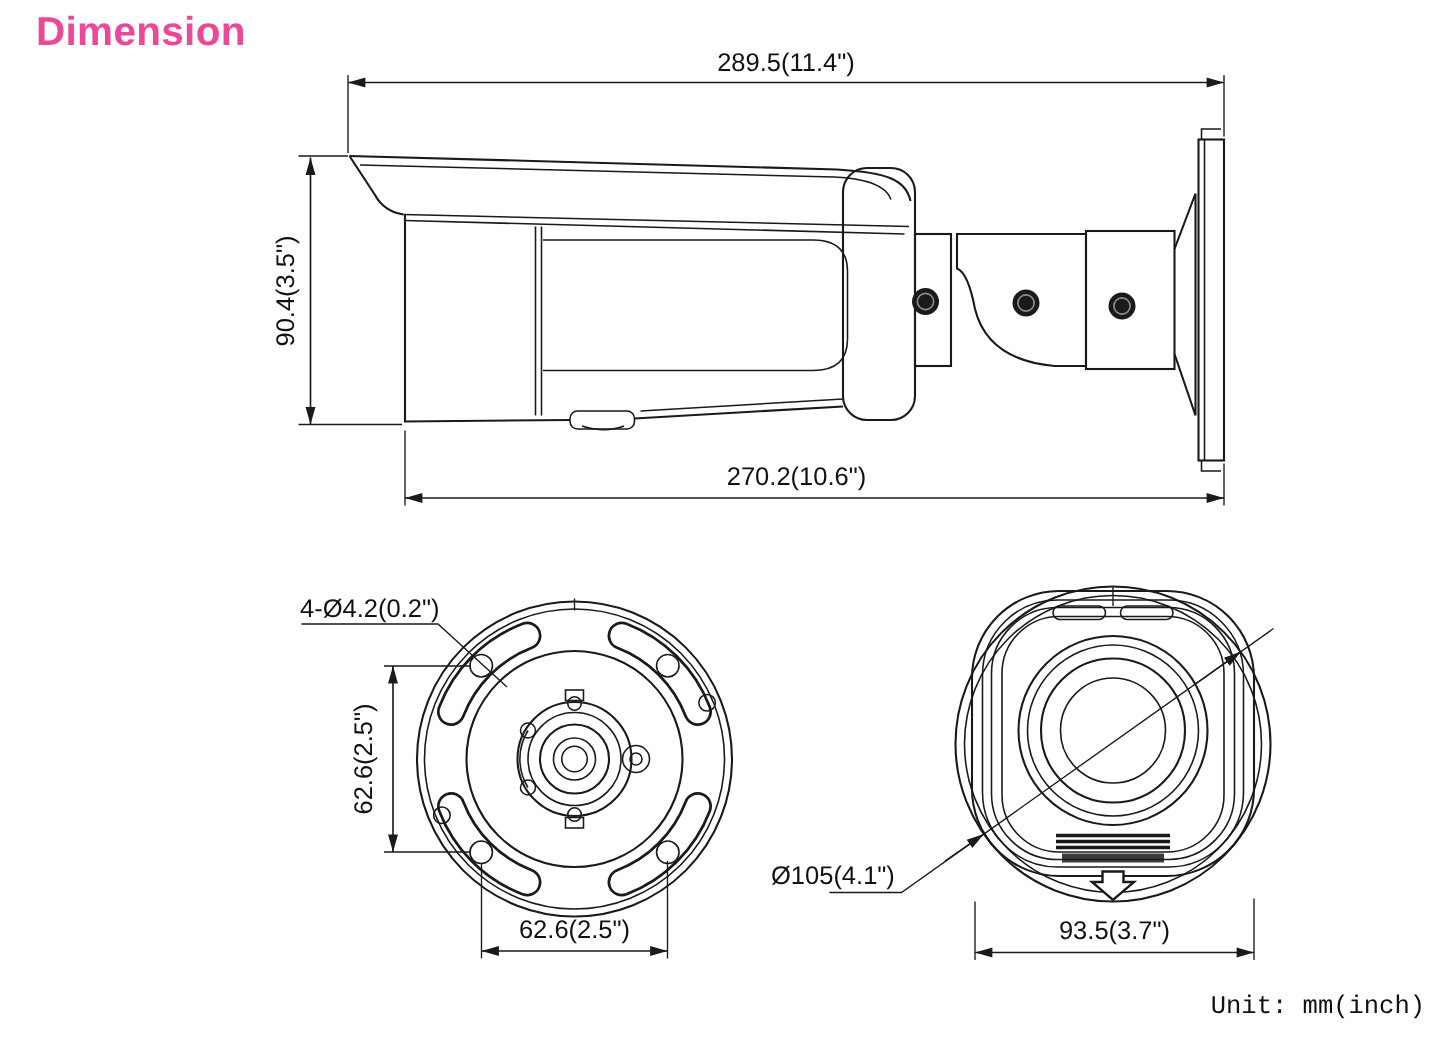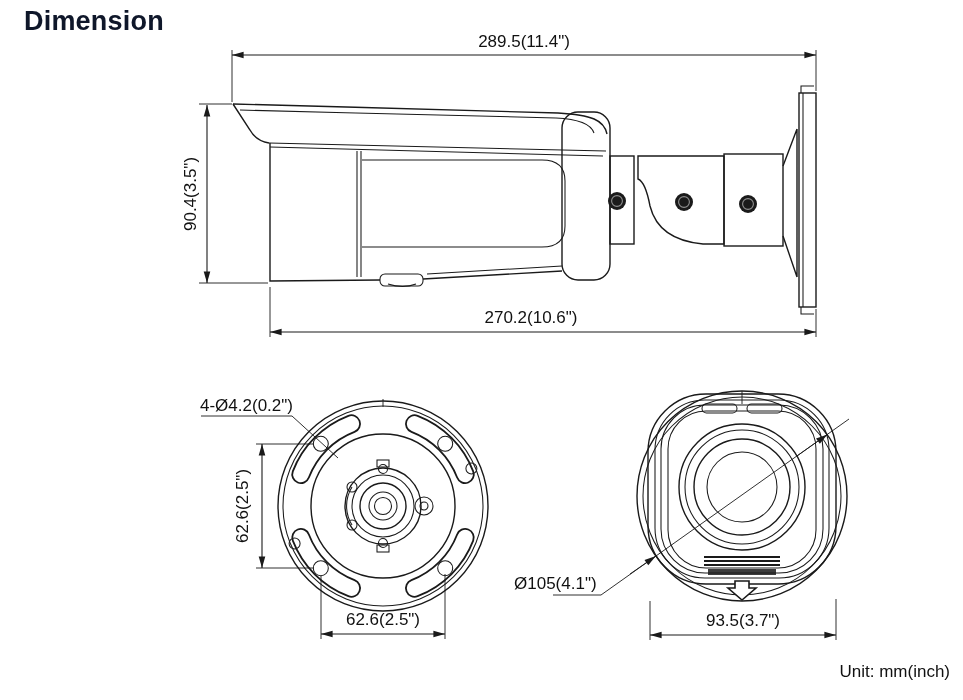"Dimension" #title { color: #0f172a -> #ec4899 }
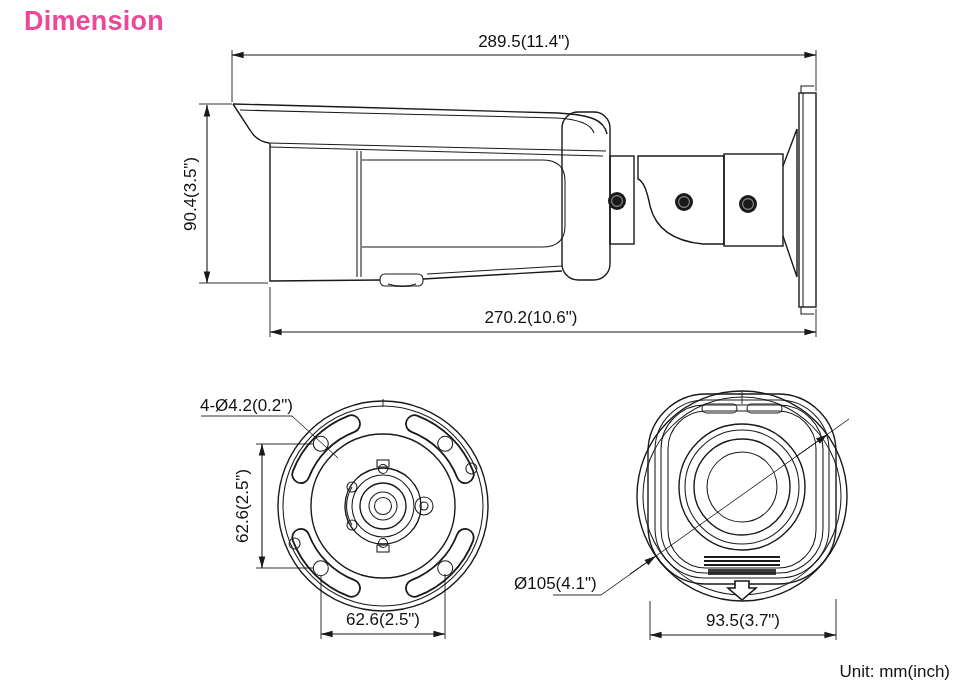"Unit: mm(inch)" #unit { font-family: none -> Liberation Mono, monospace }
